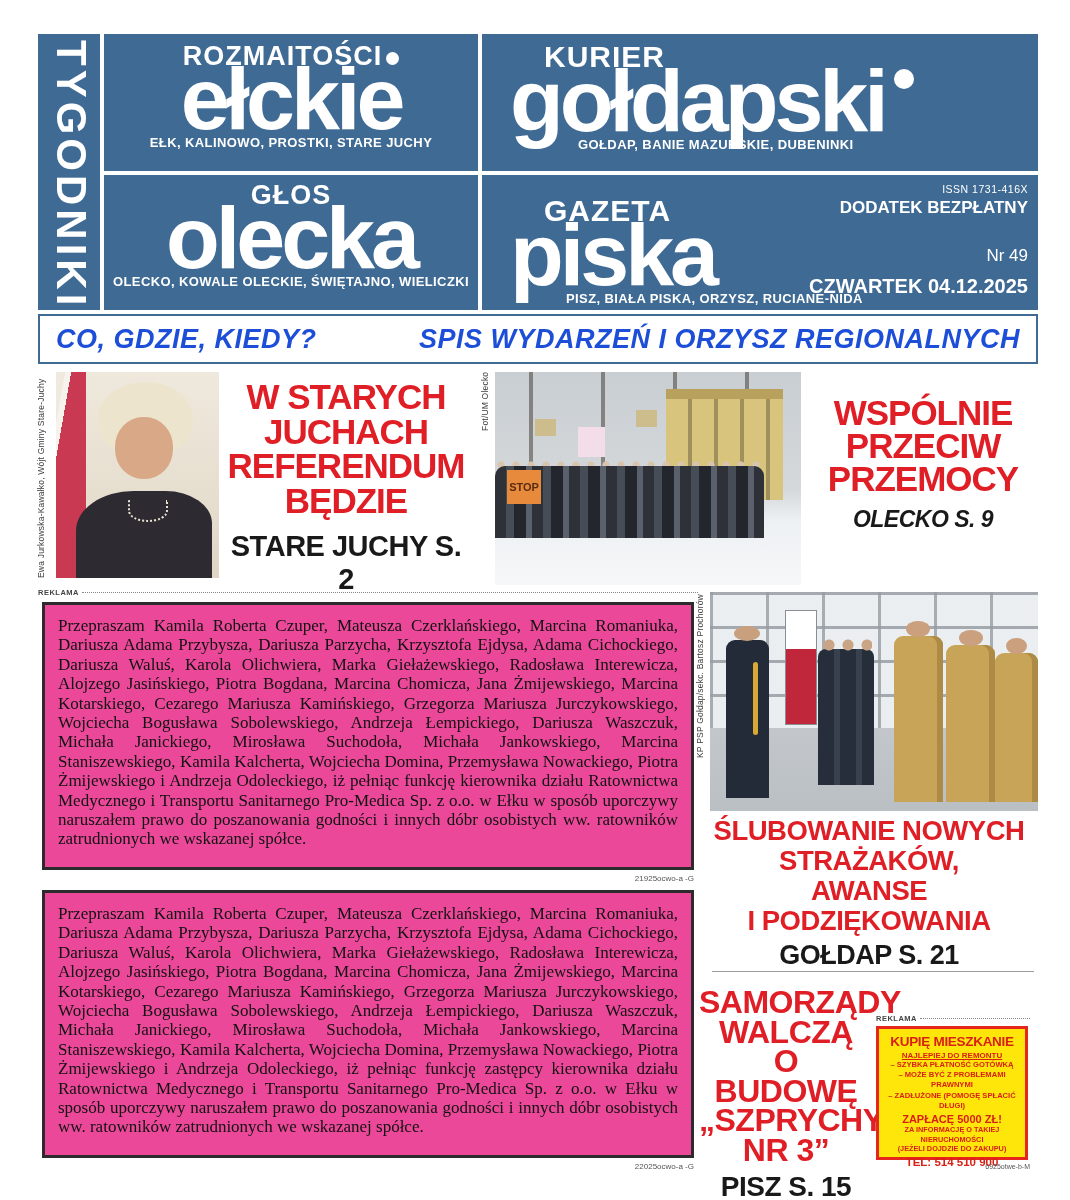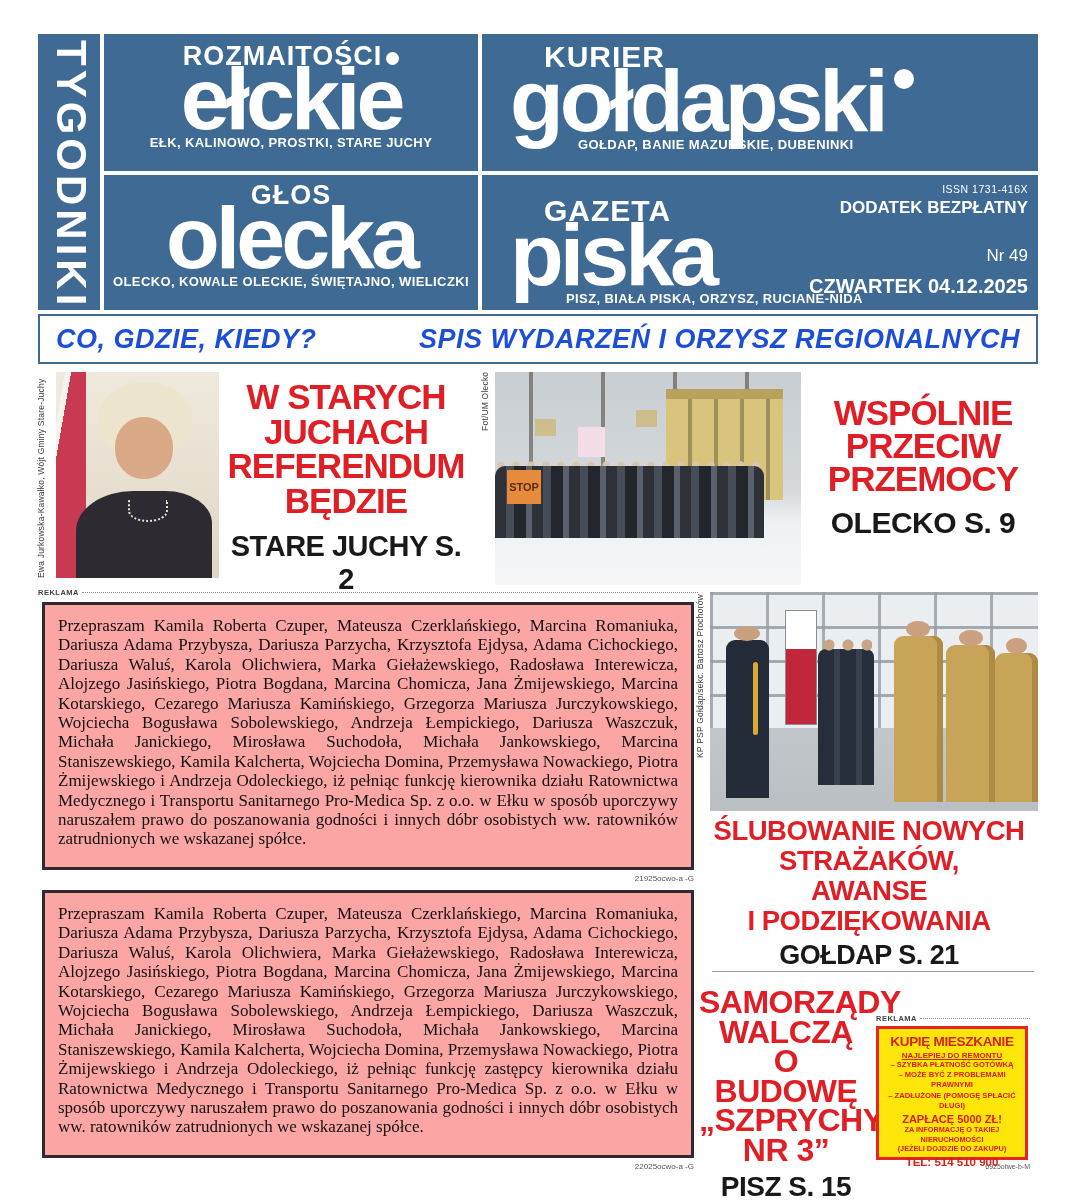"OLECKO S. 9" .h2b .pref { font-size: 30px -> 23px; font-style: none -> italic }
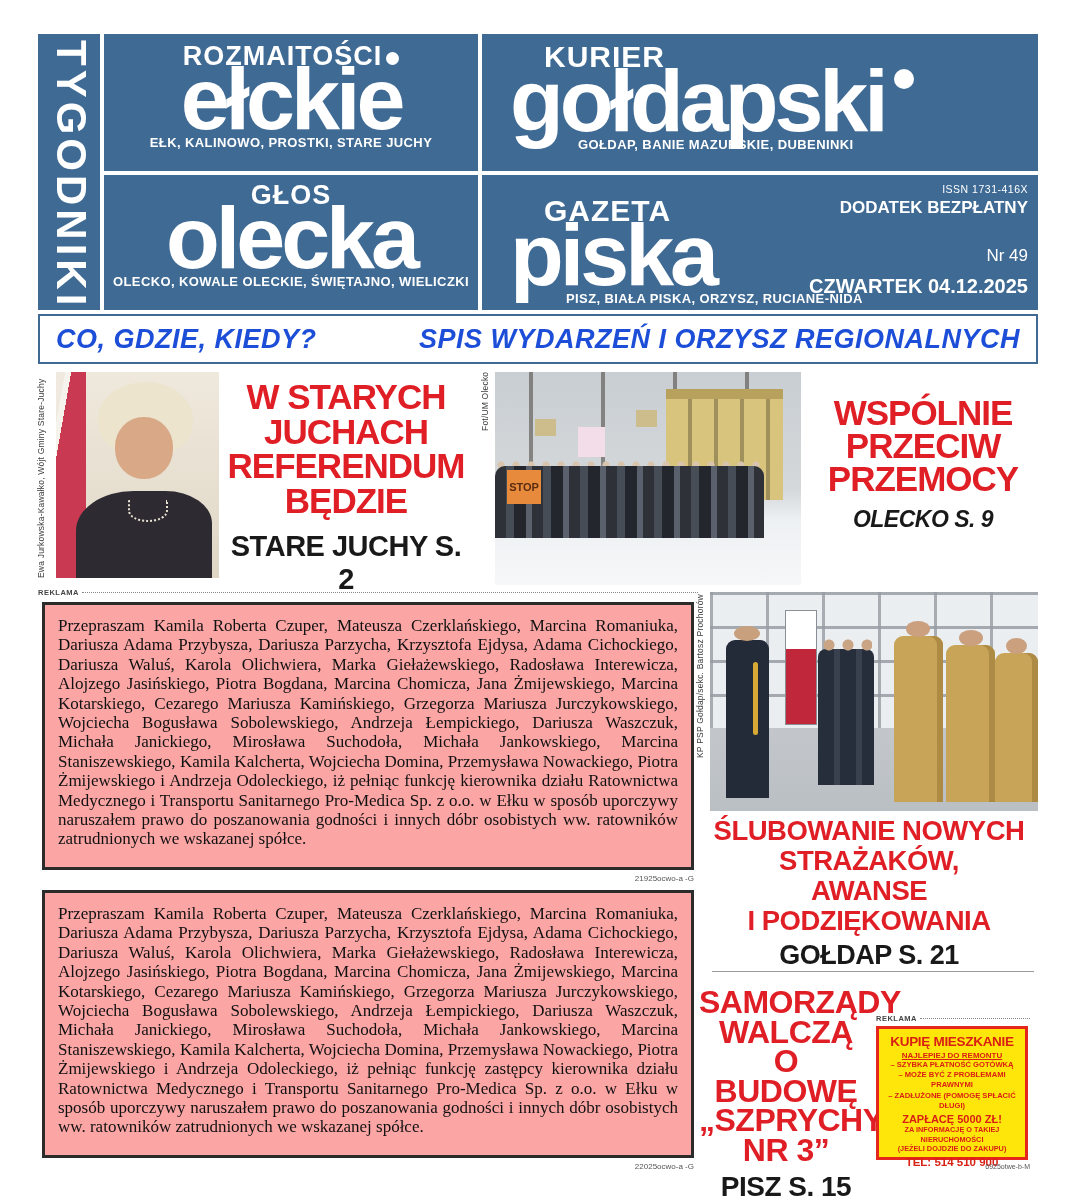"Przepraszam Kamila Roberta Czuper," .apology { background: #fca5a5 -> #ec4899 }
